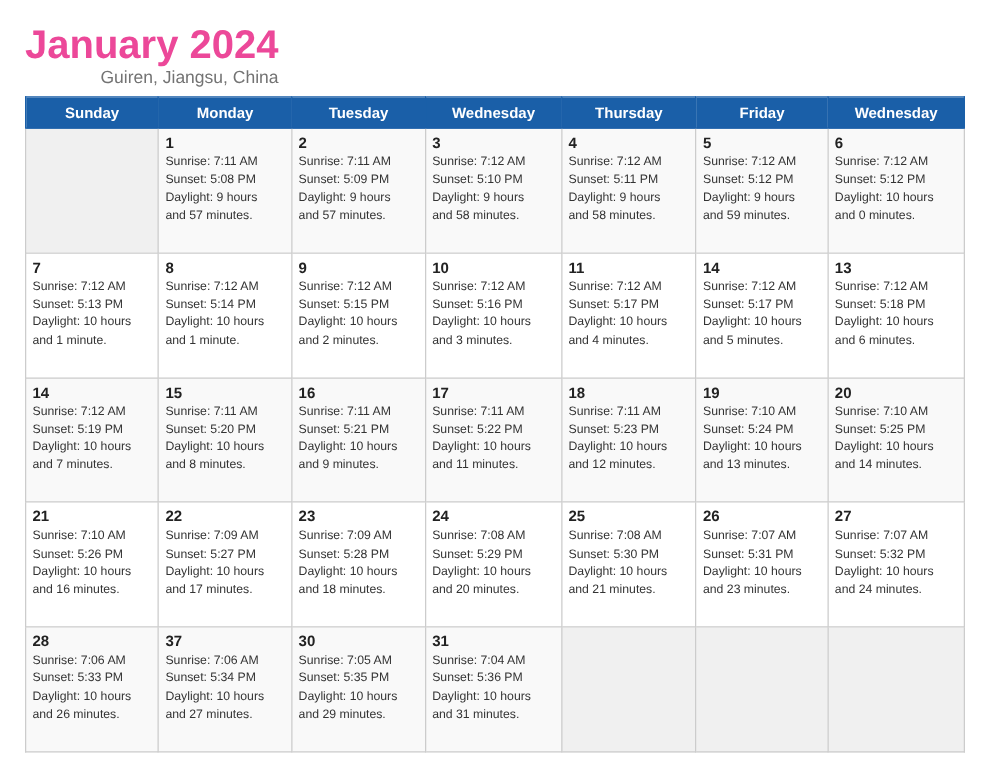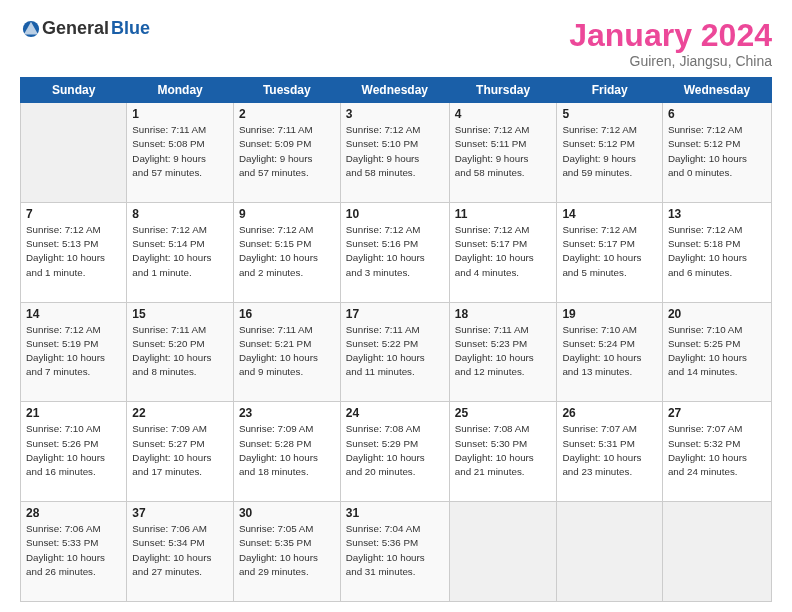"General" div.logo { html: <div> <div> <svg> <circle></circle> <polygon></polygon> </svg> <span>General</span> <span>Blue</span> </div> </div> -> none }
